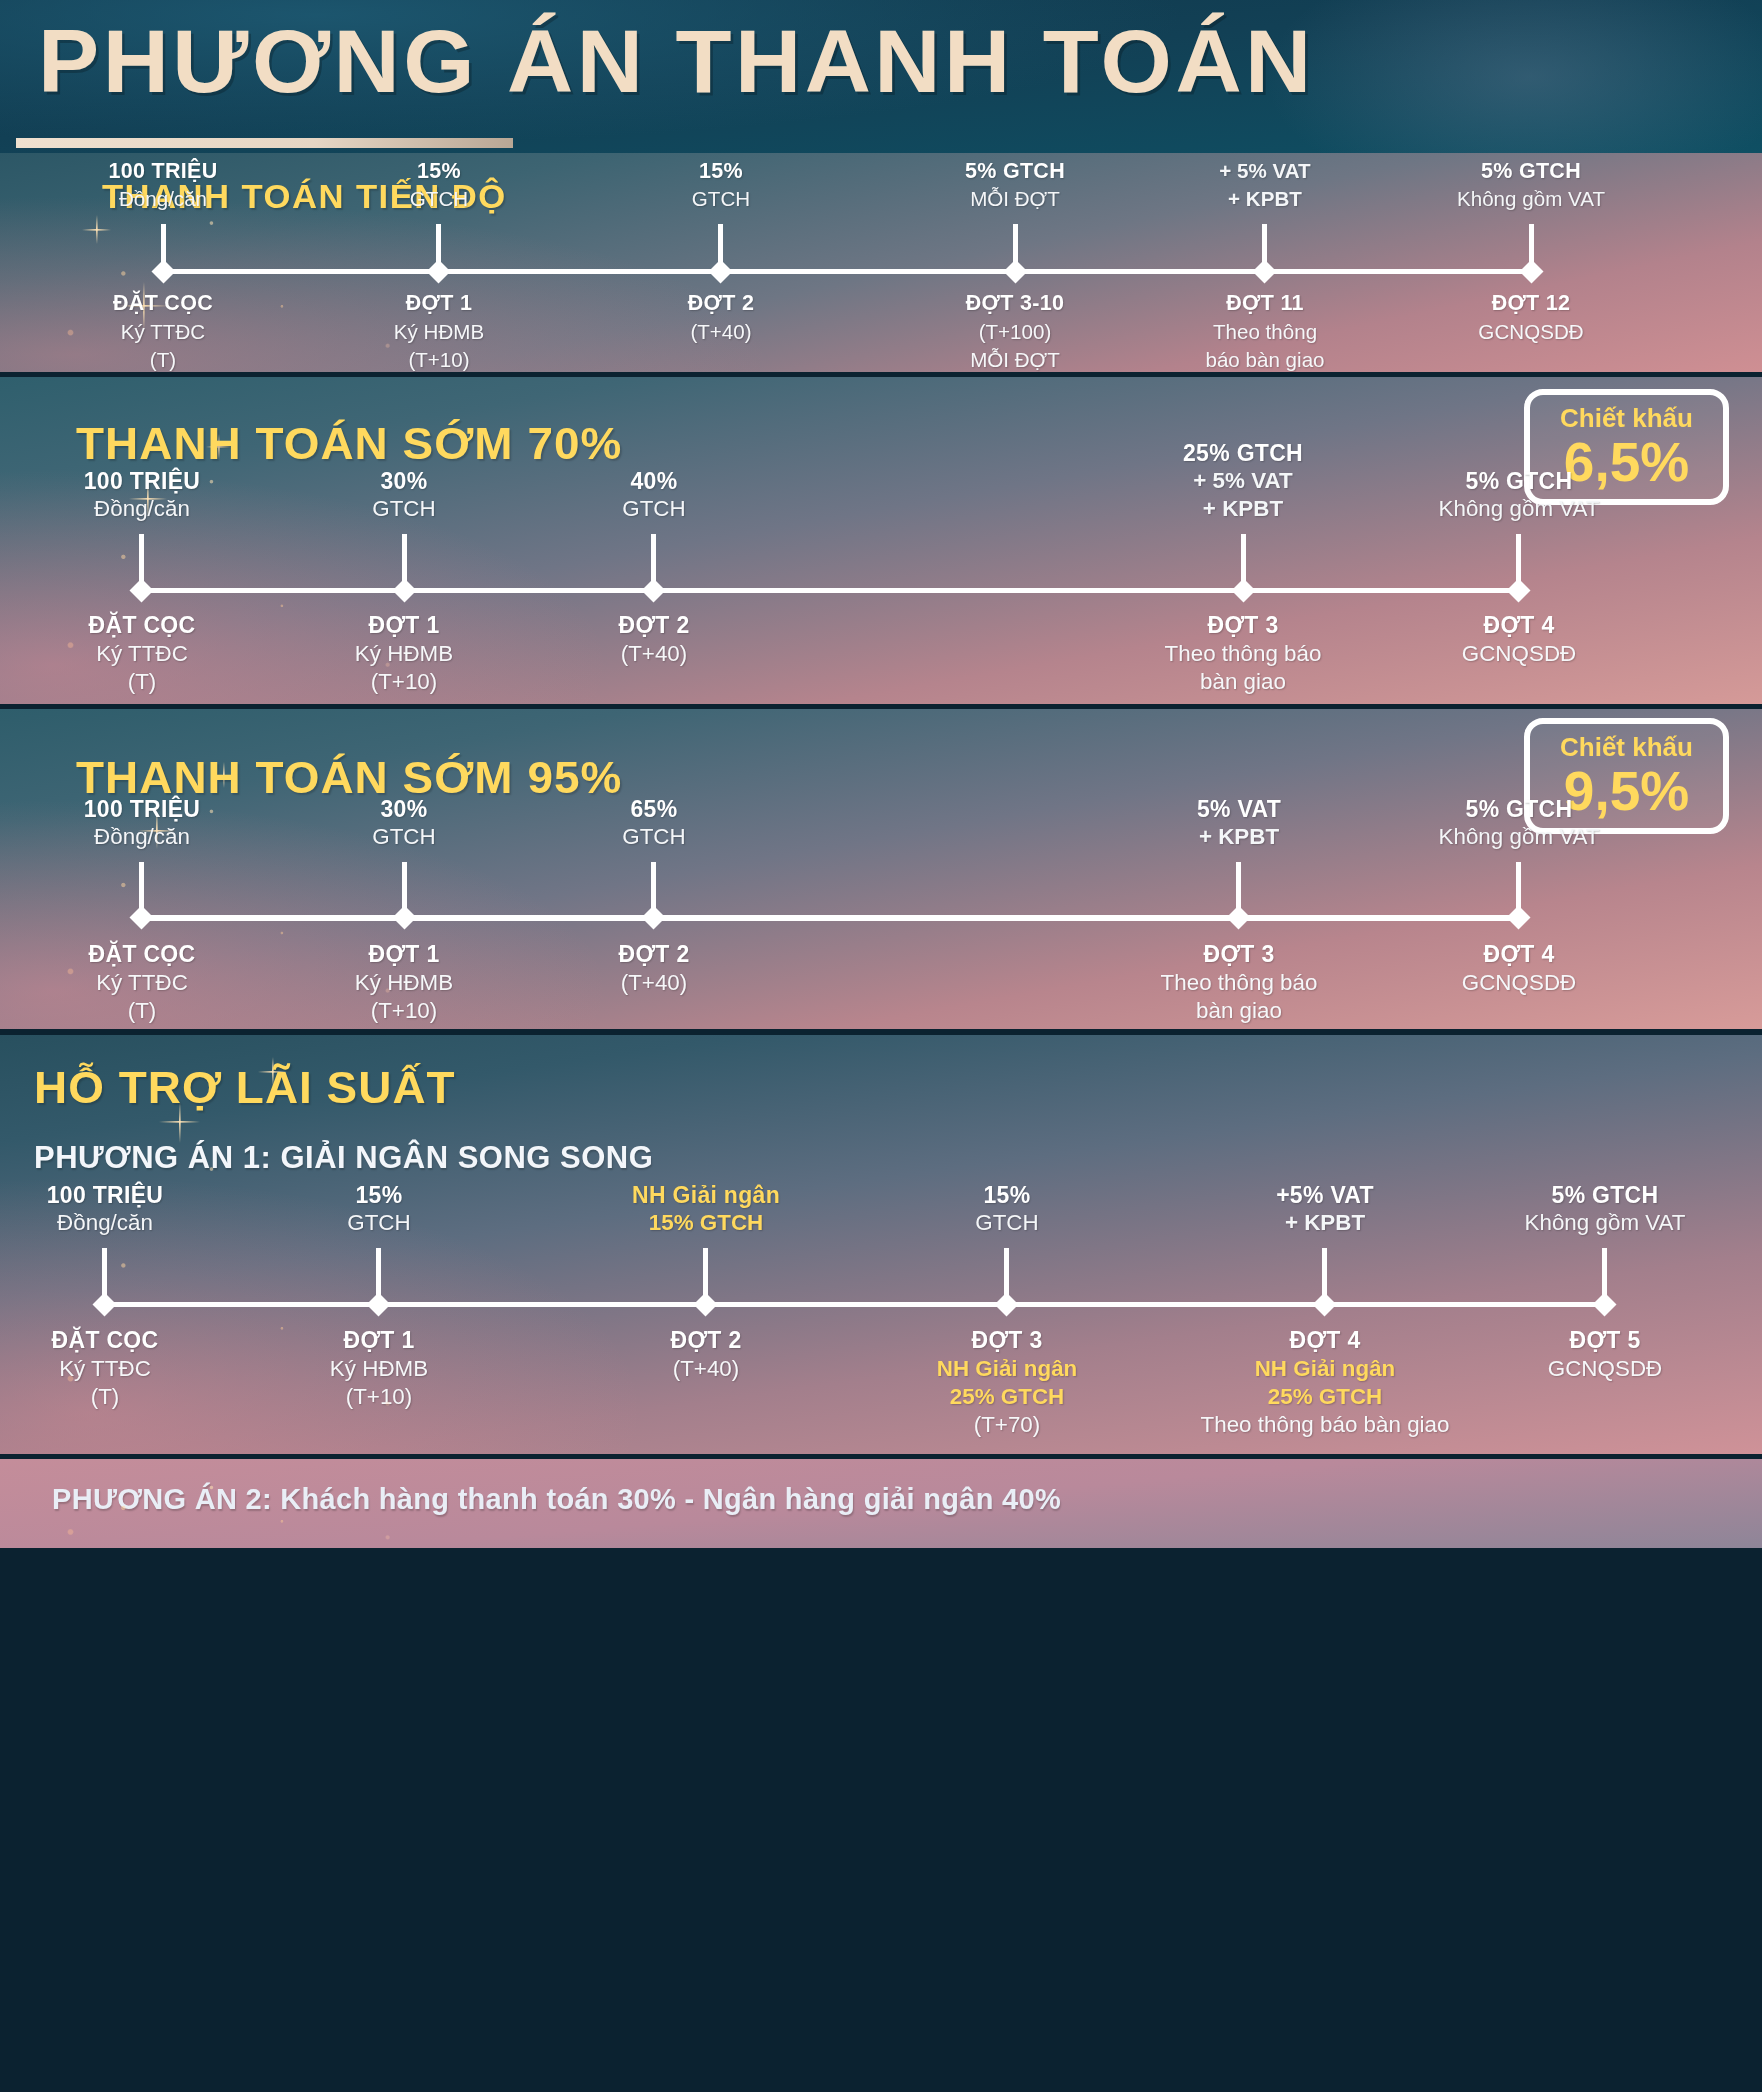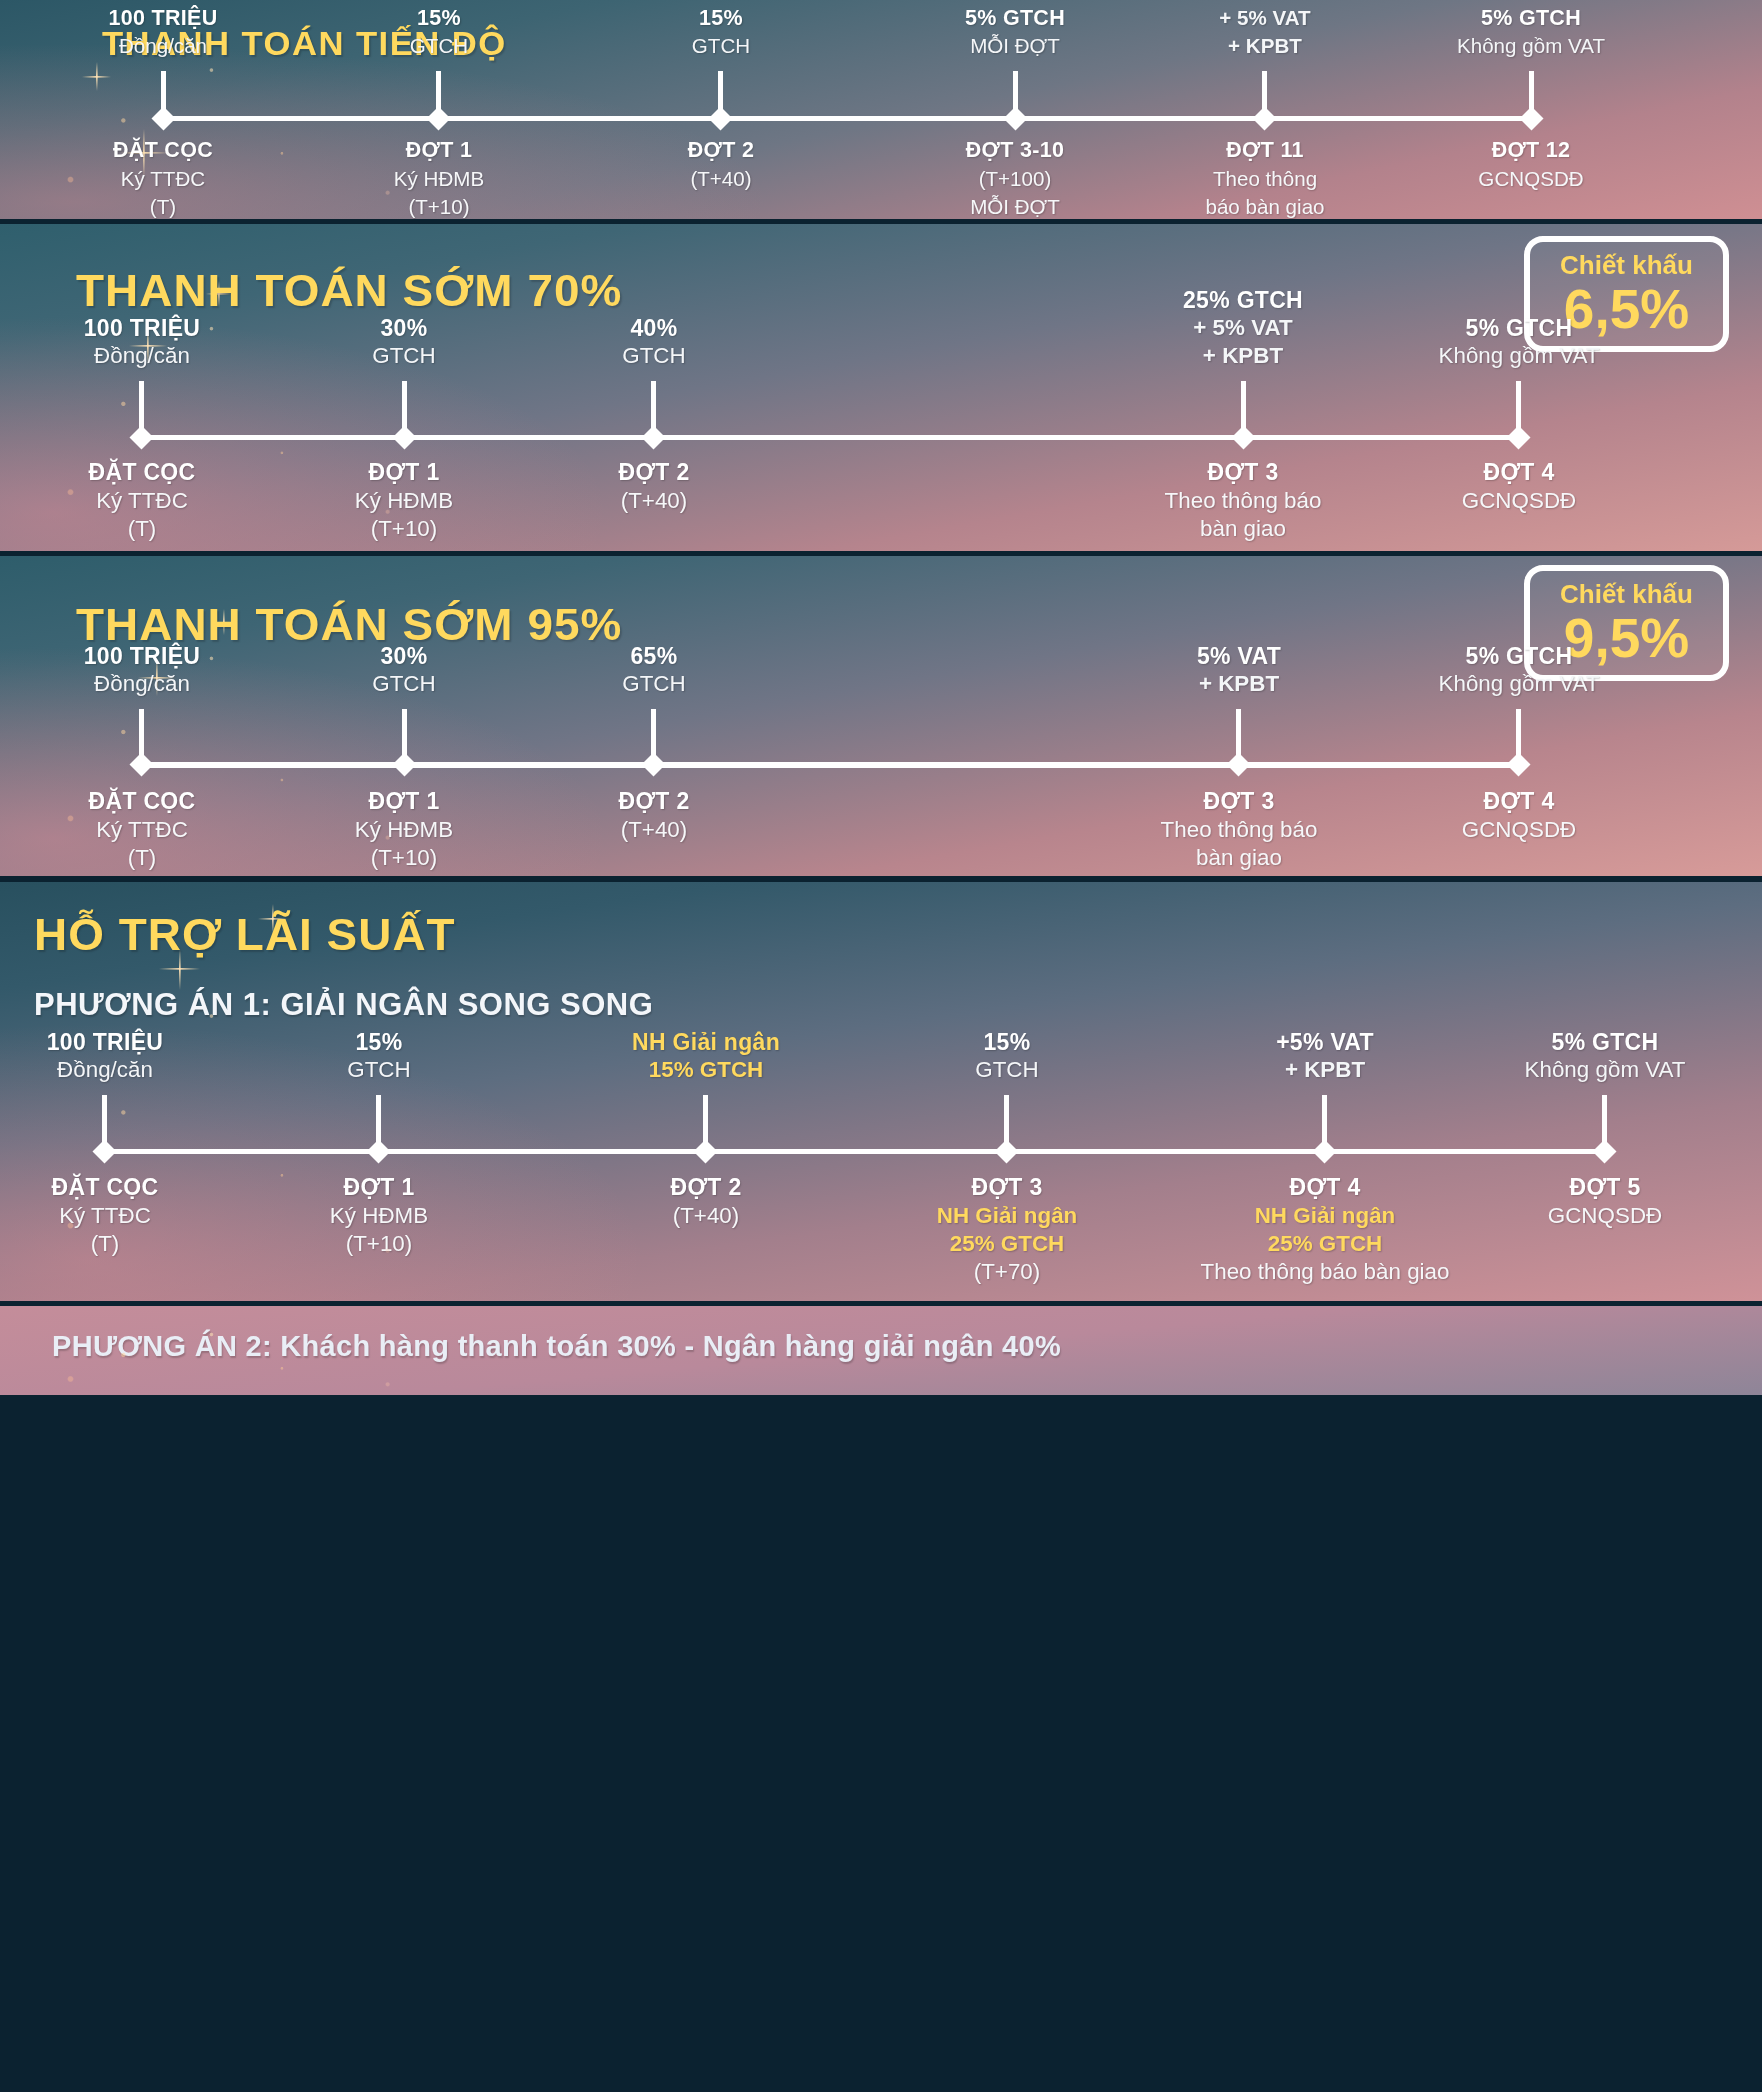"PHƯƠNG ÁN THANH TOÁN" div.titlebar { html: none -> <div> <div></div> <div>PHƯƠNG ÁN THANH TOÁN</div> <div></div> </div> }
